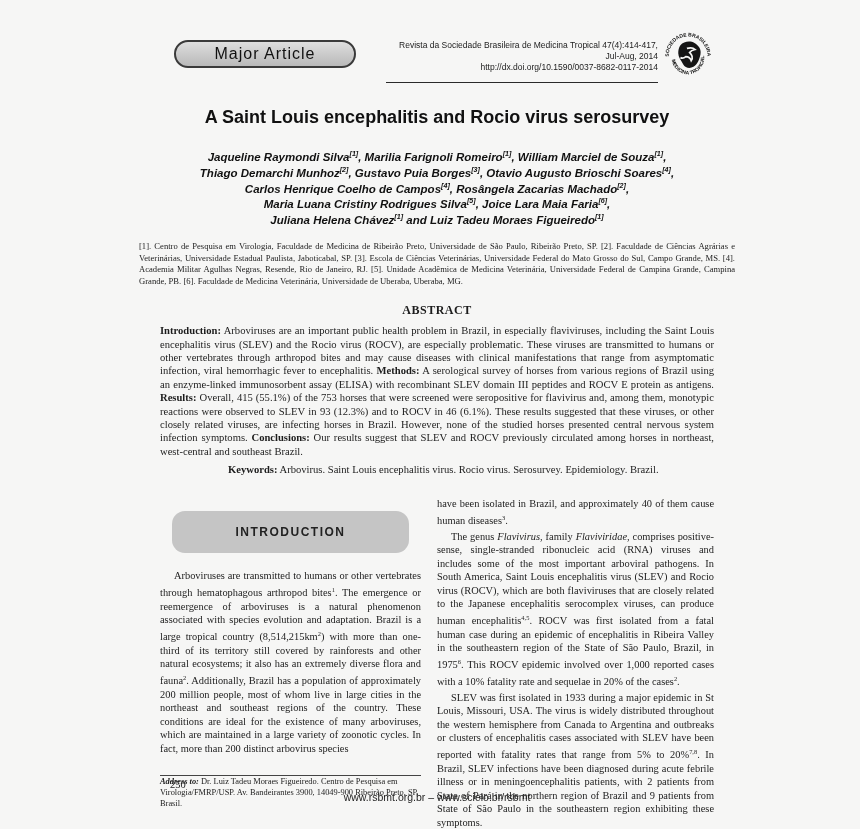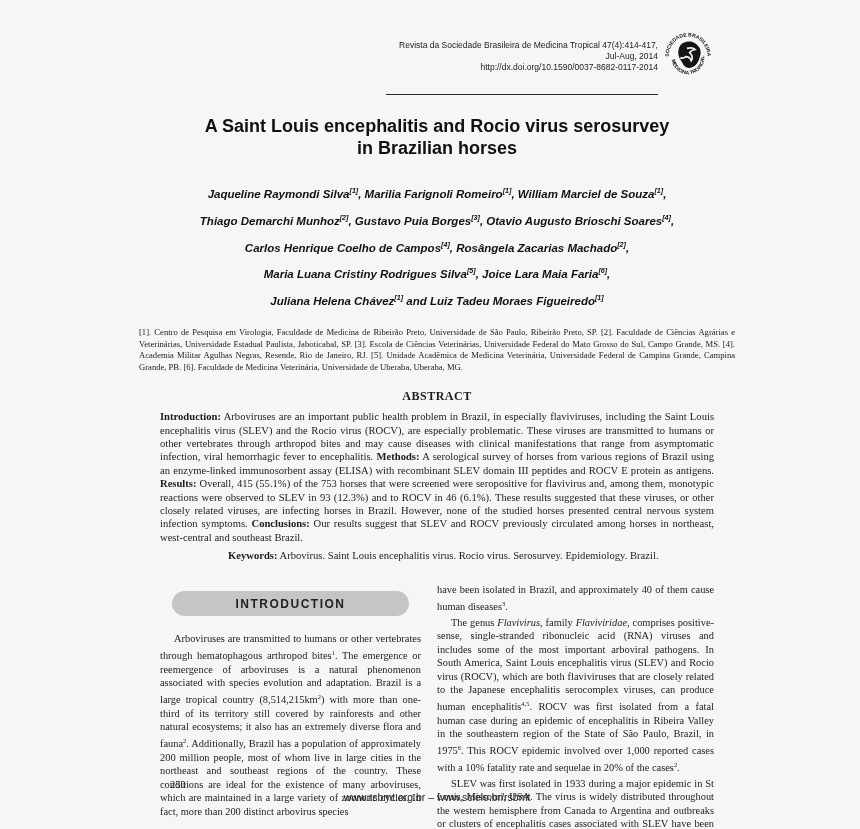"Major Article" div.badge { html: none -> <div>Major Article</div> }
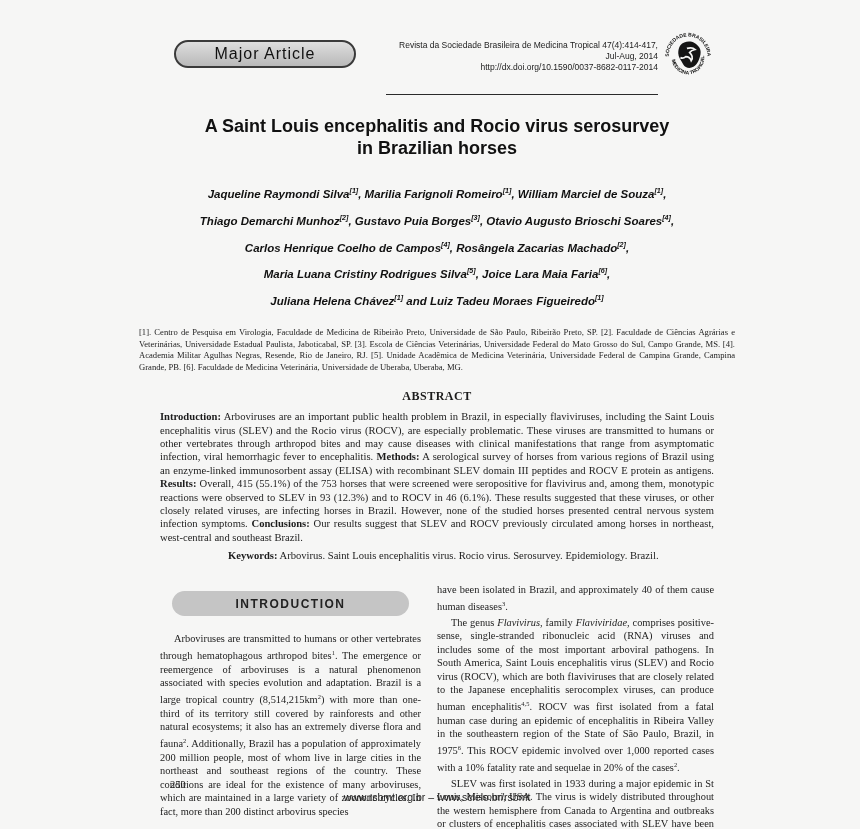"Revista da Sociedade Brasileira de" .journal-info { padding-bottom: 21px -> 9px }
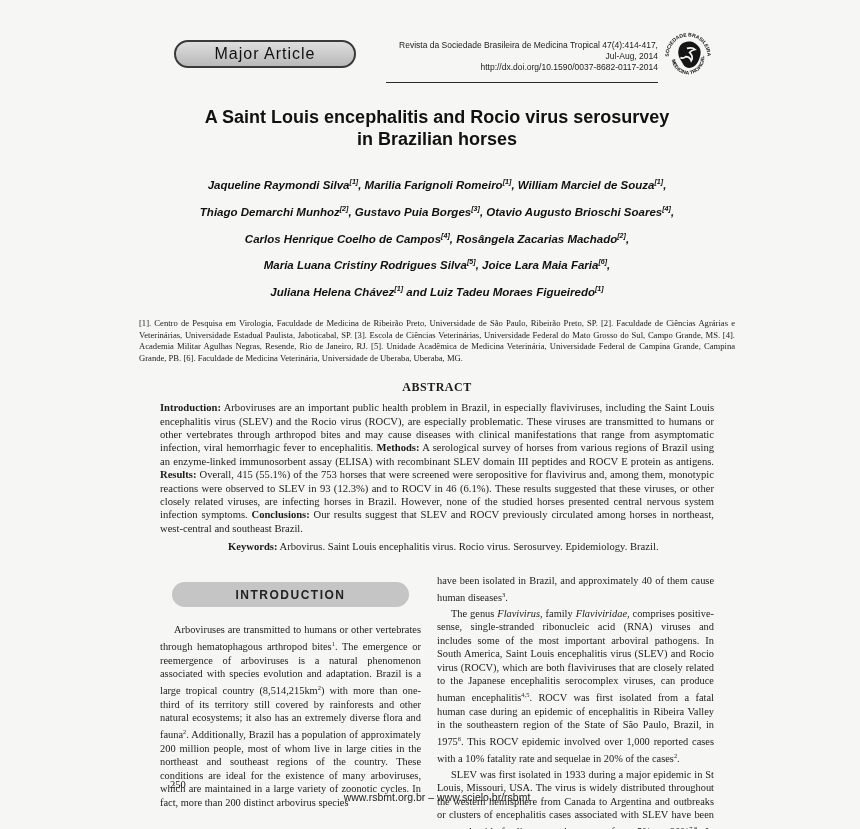"in Brazilian horses" div { html: <div>in Brazilian horses</div> -> none }
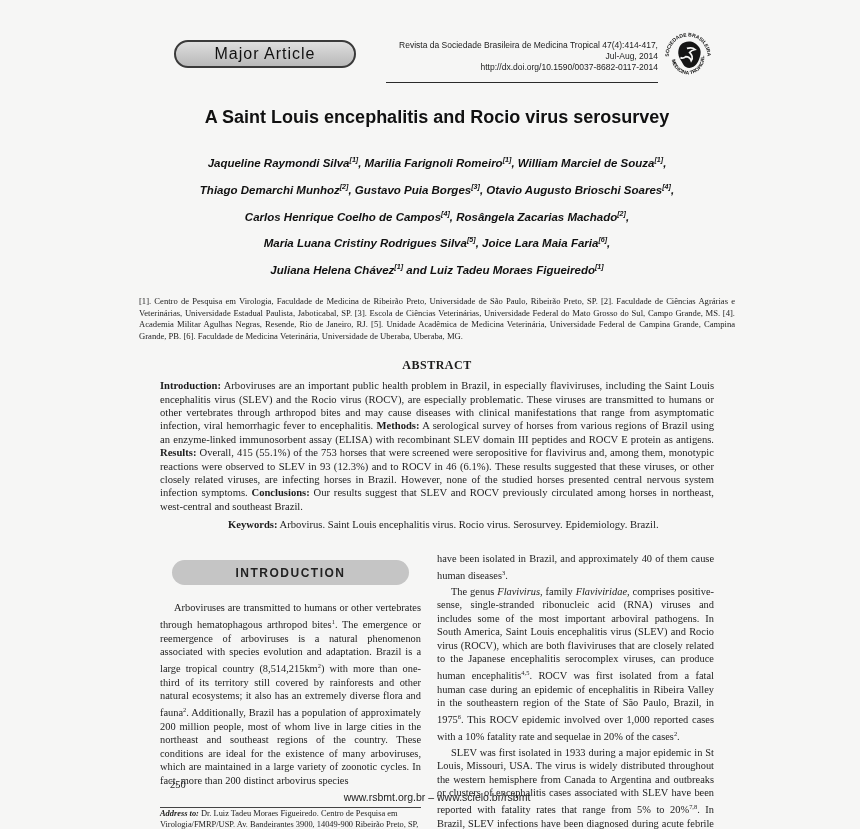"Jaqueline Raymondi Silva[1], Marilia" .authors { line-height: 24px -> 13px }
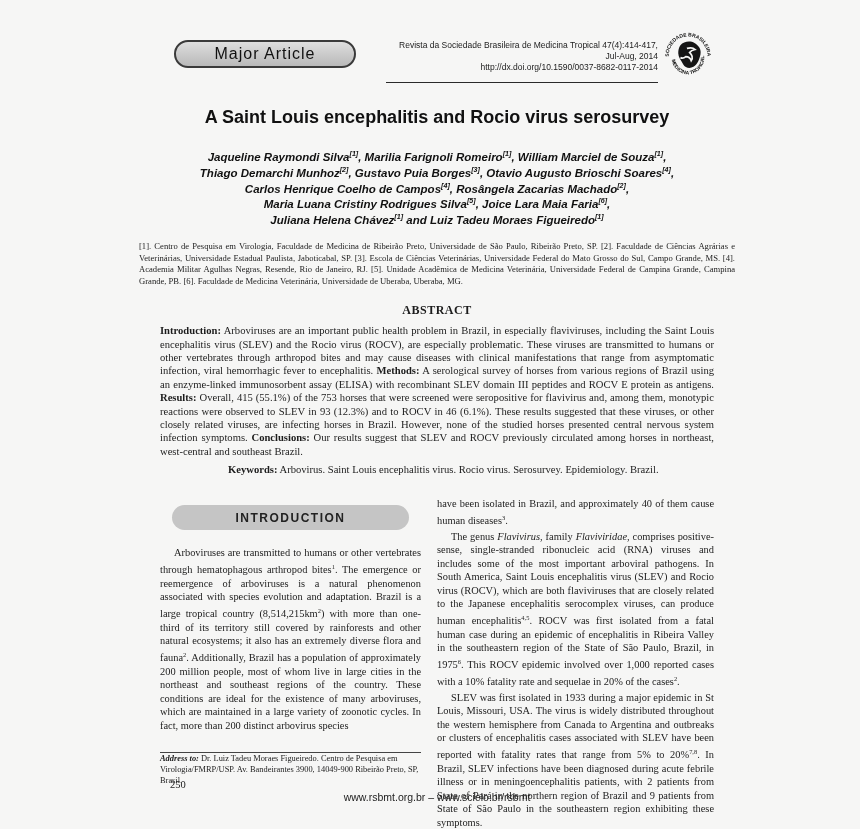"INTRODUCTION" .section-pill { height: 25px -> 42px; margin: 8px 12px -> 14px 12px }
